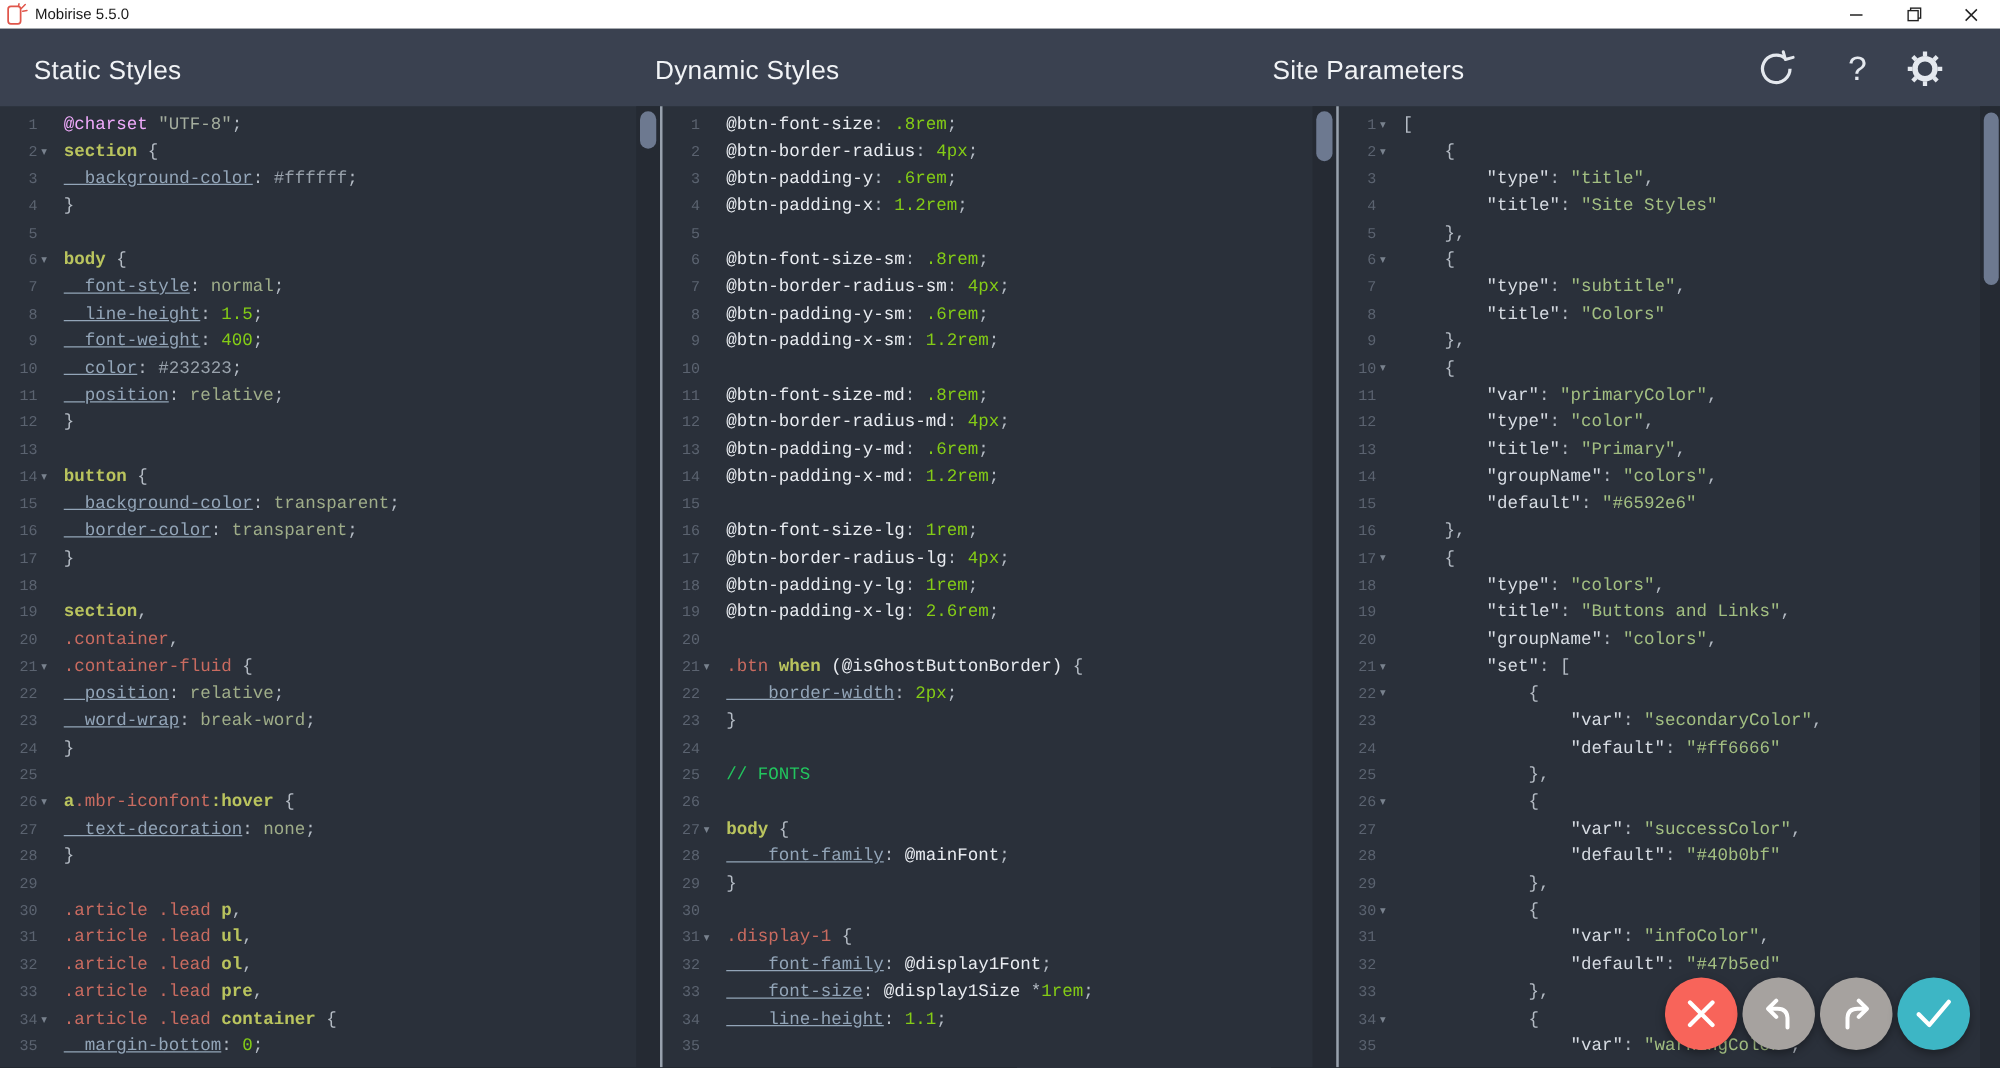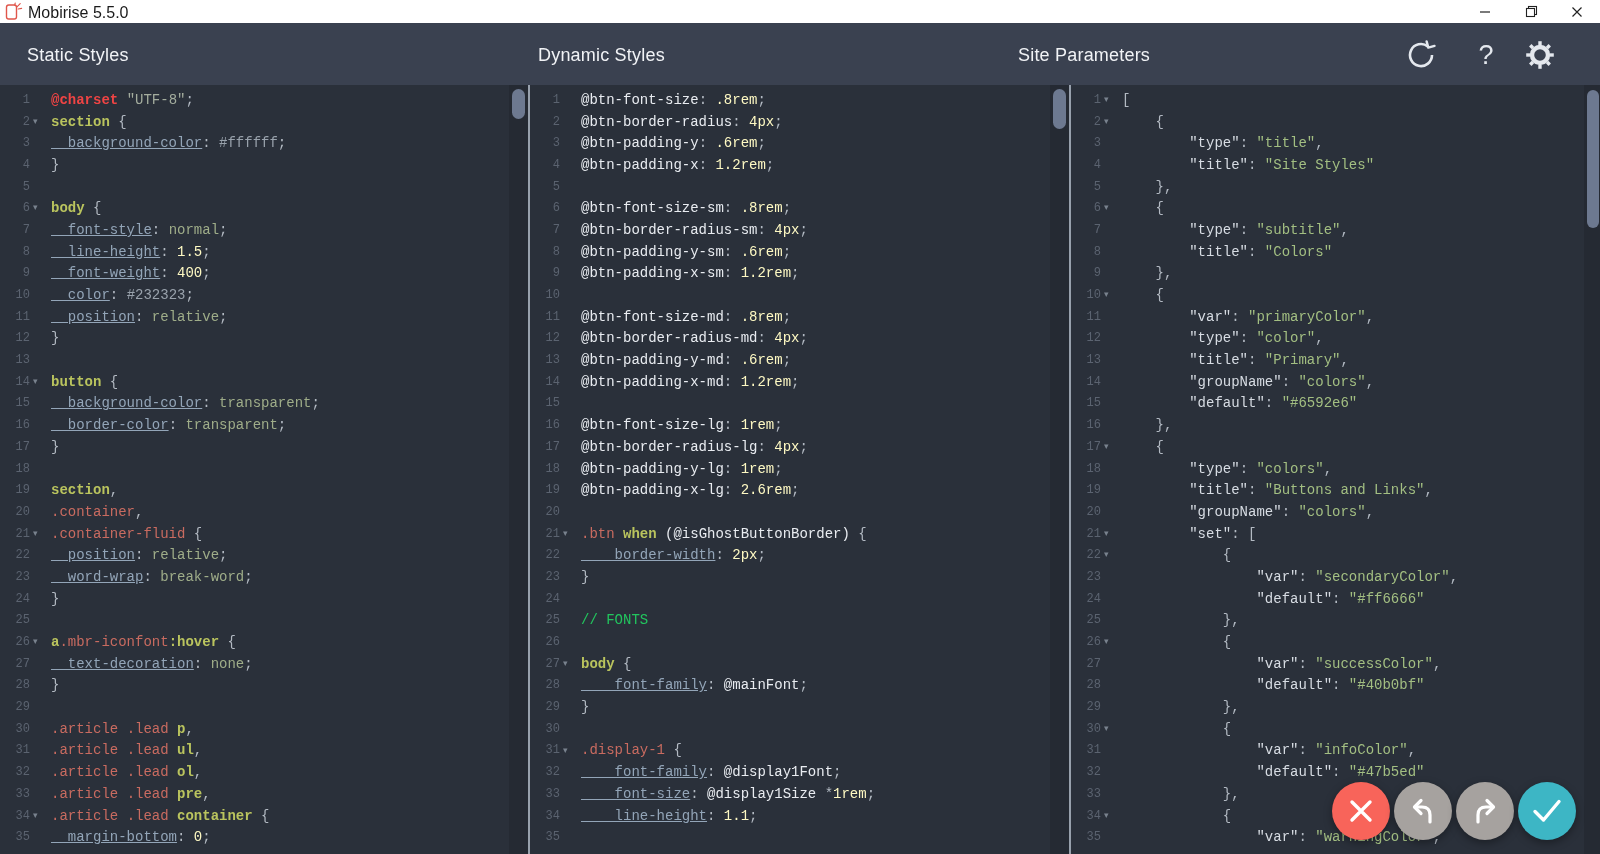"Mobirise 5.5.0" .win-title { font-size: 16px -> 12px }
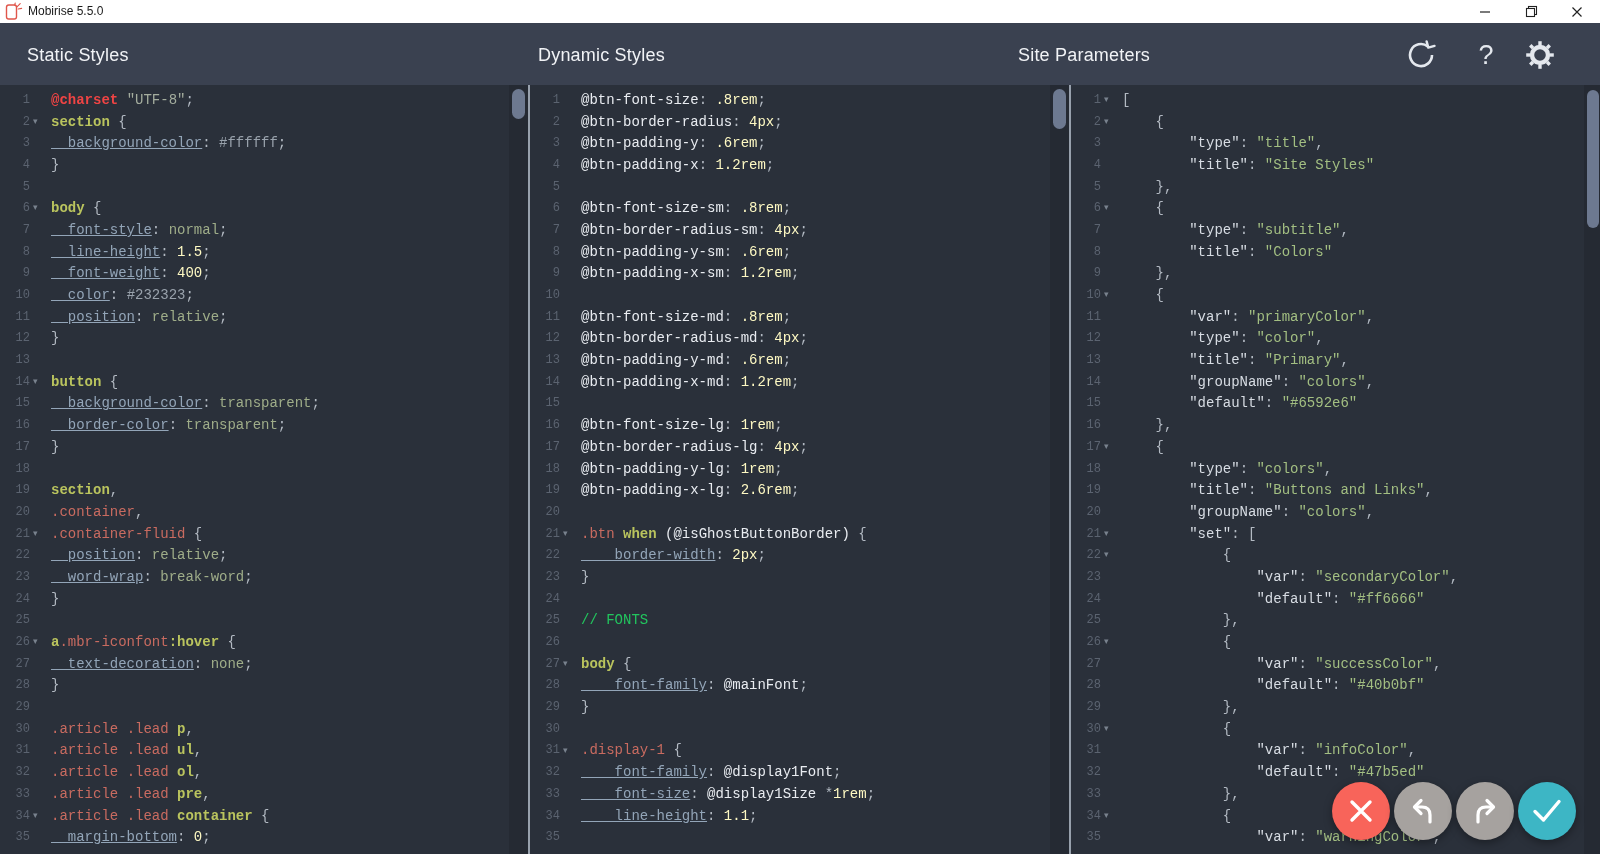"Static Styles" .ptitle { font-size: 18px -> 21px }
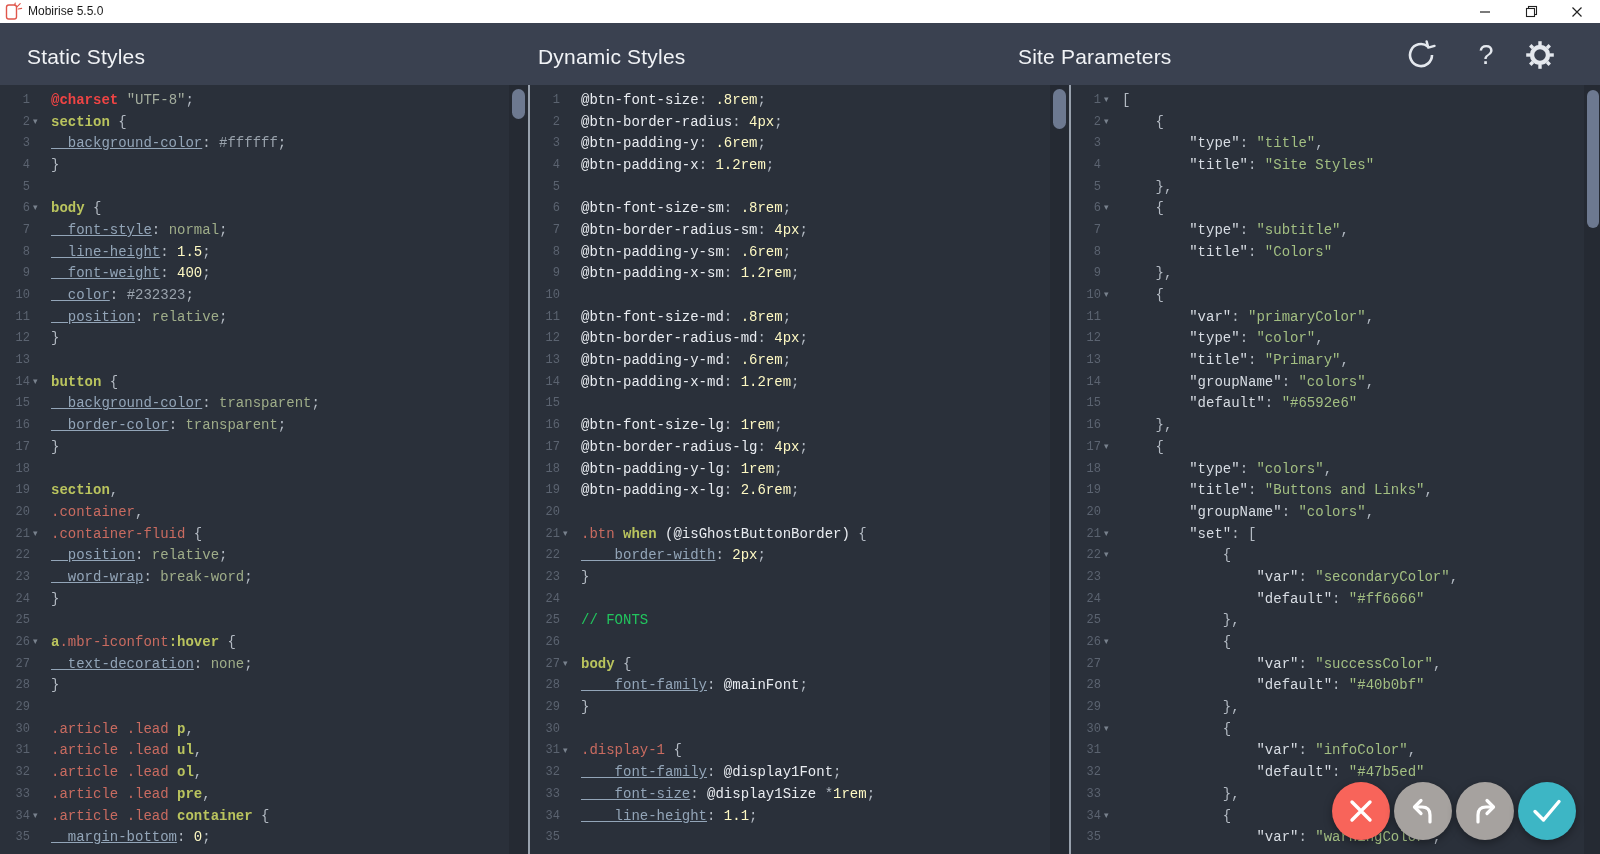"Dynamic Styles" .ptitle.t2 { left: 538px -> 524px }
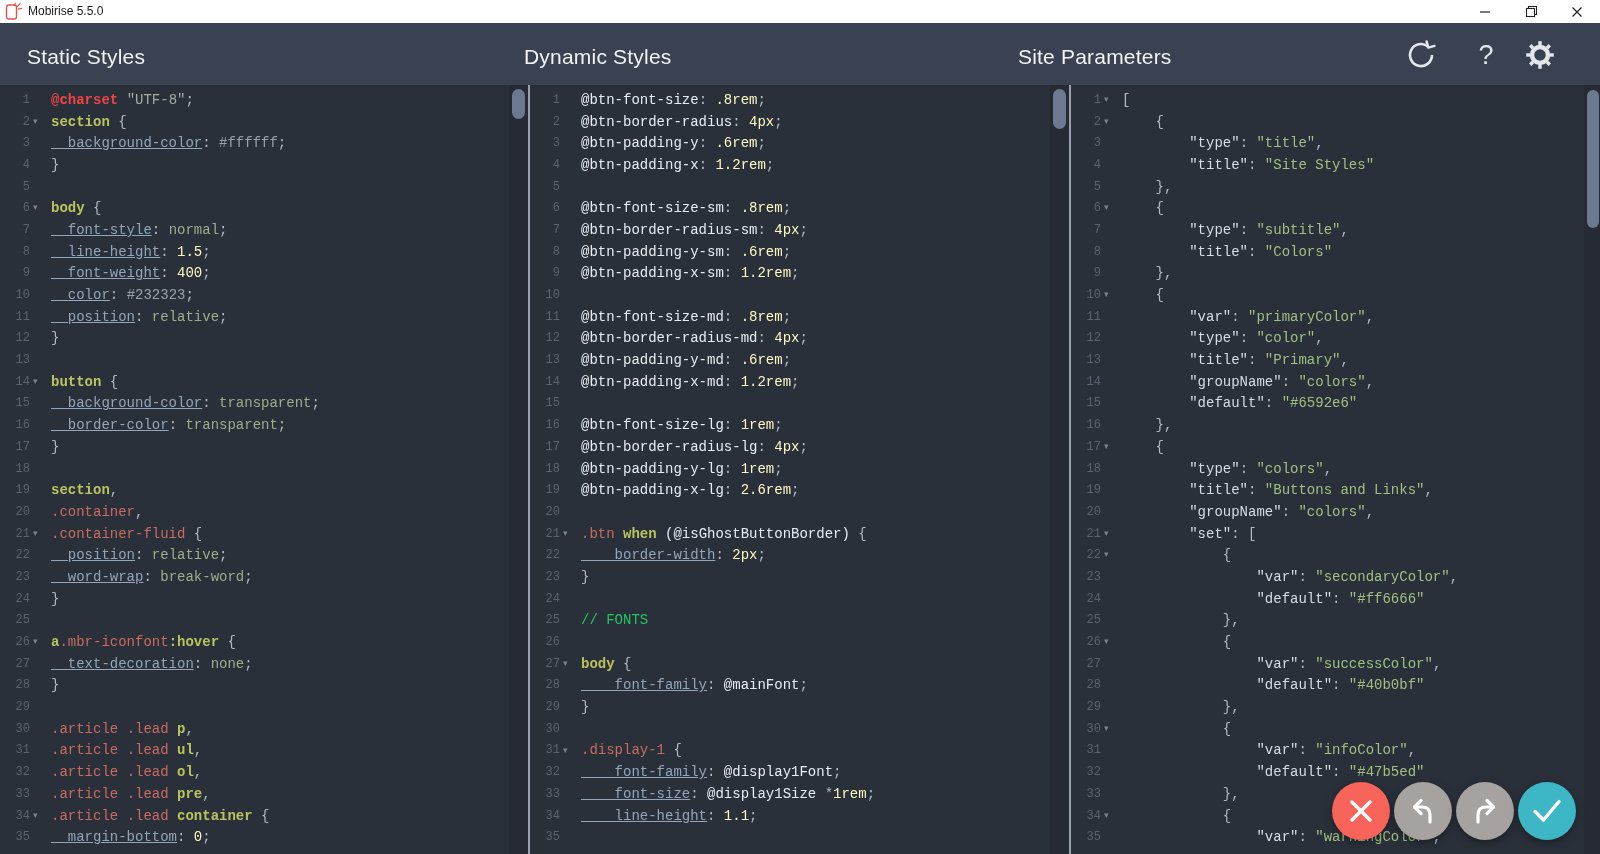"@charset" .t-k { color: #ef4444 -> #f0abfc; font-weight: bold -> normal }
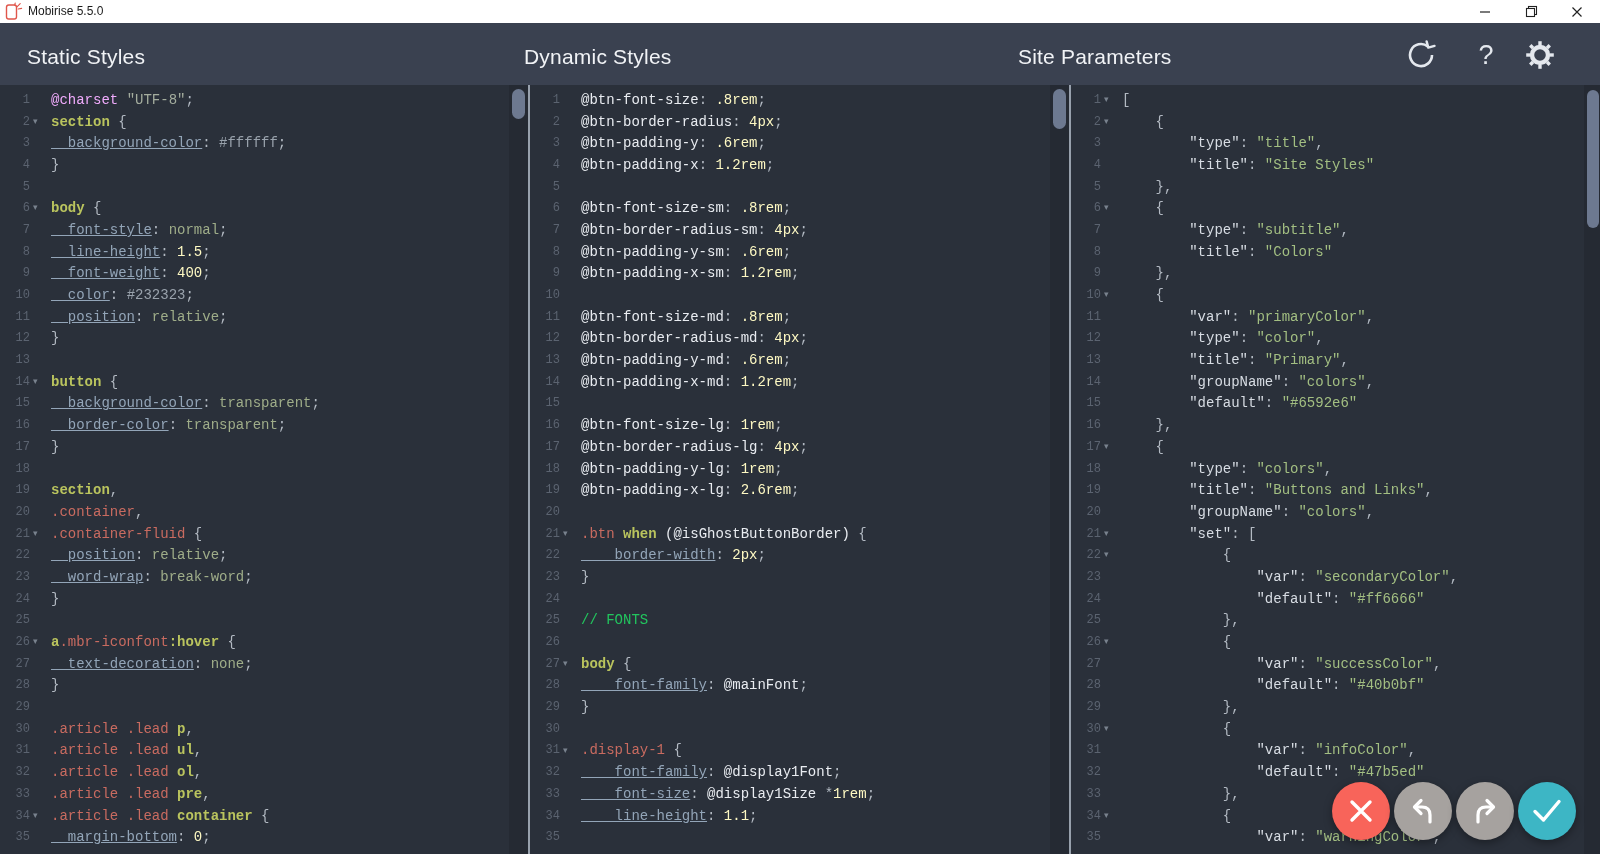".8rem" .t-n { color: #fef9c3 -> #84cc16 }
